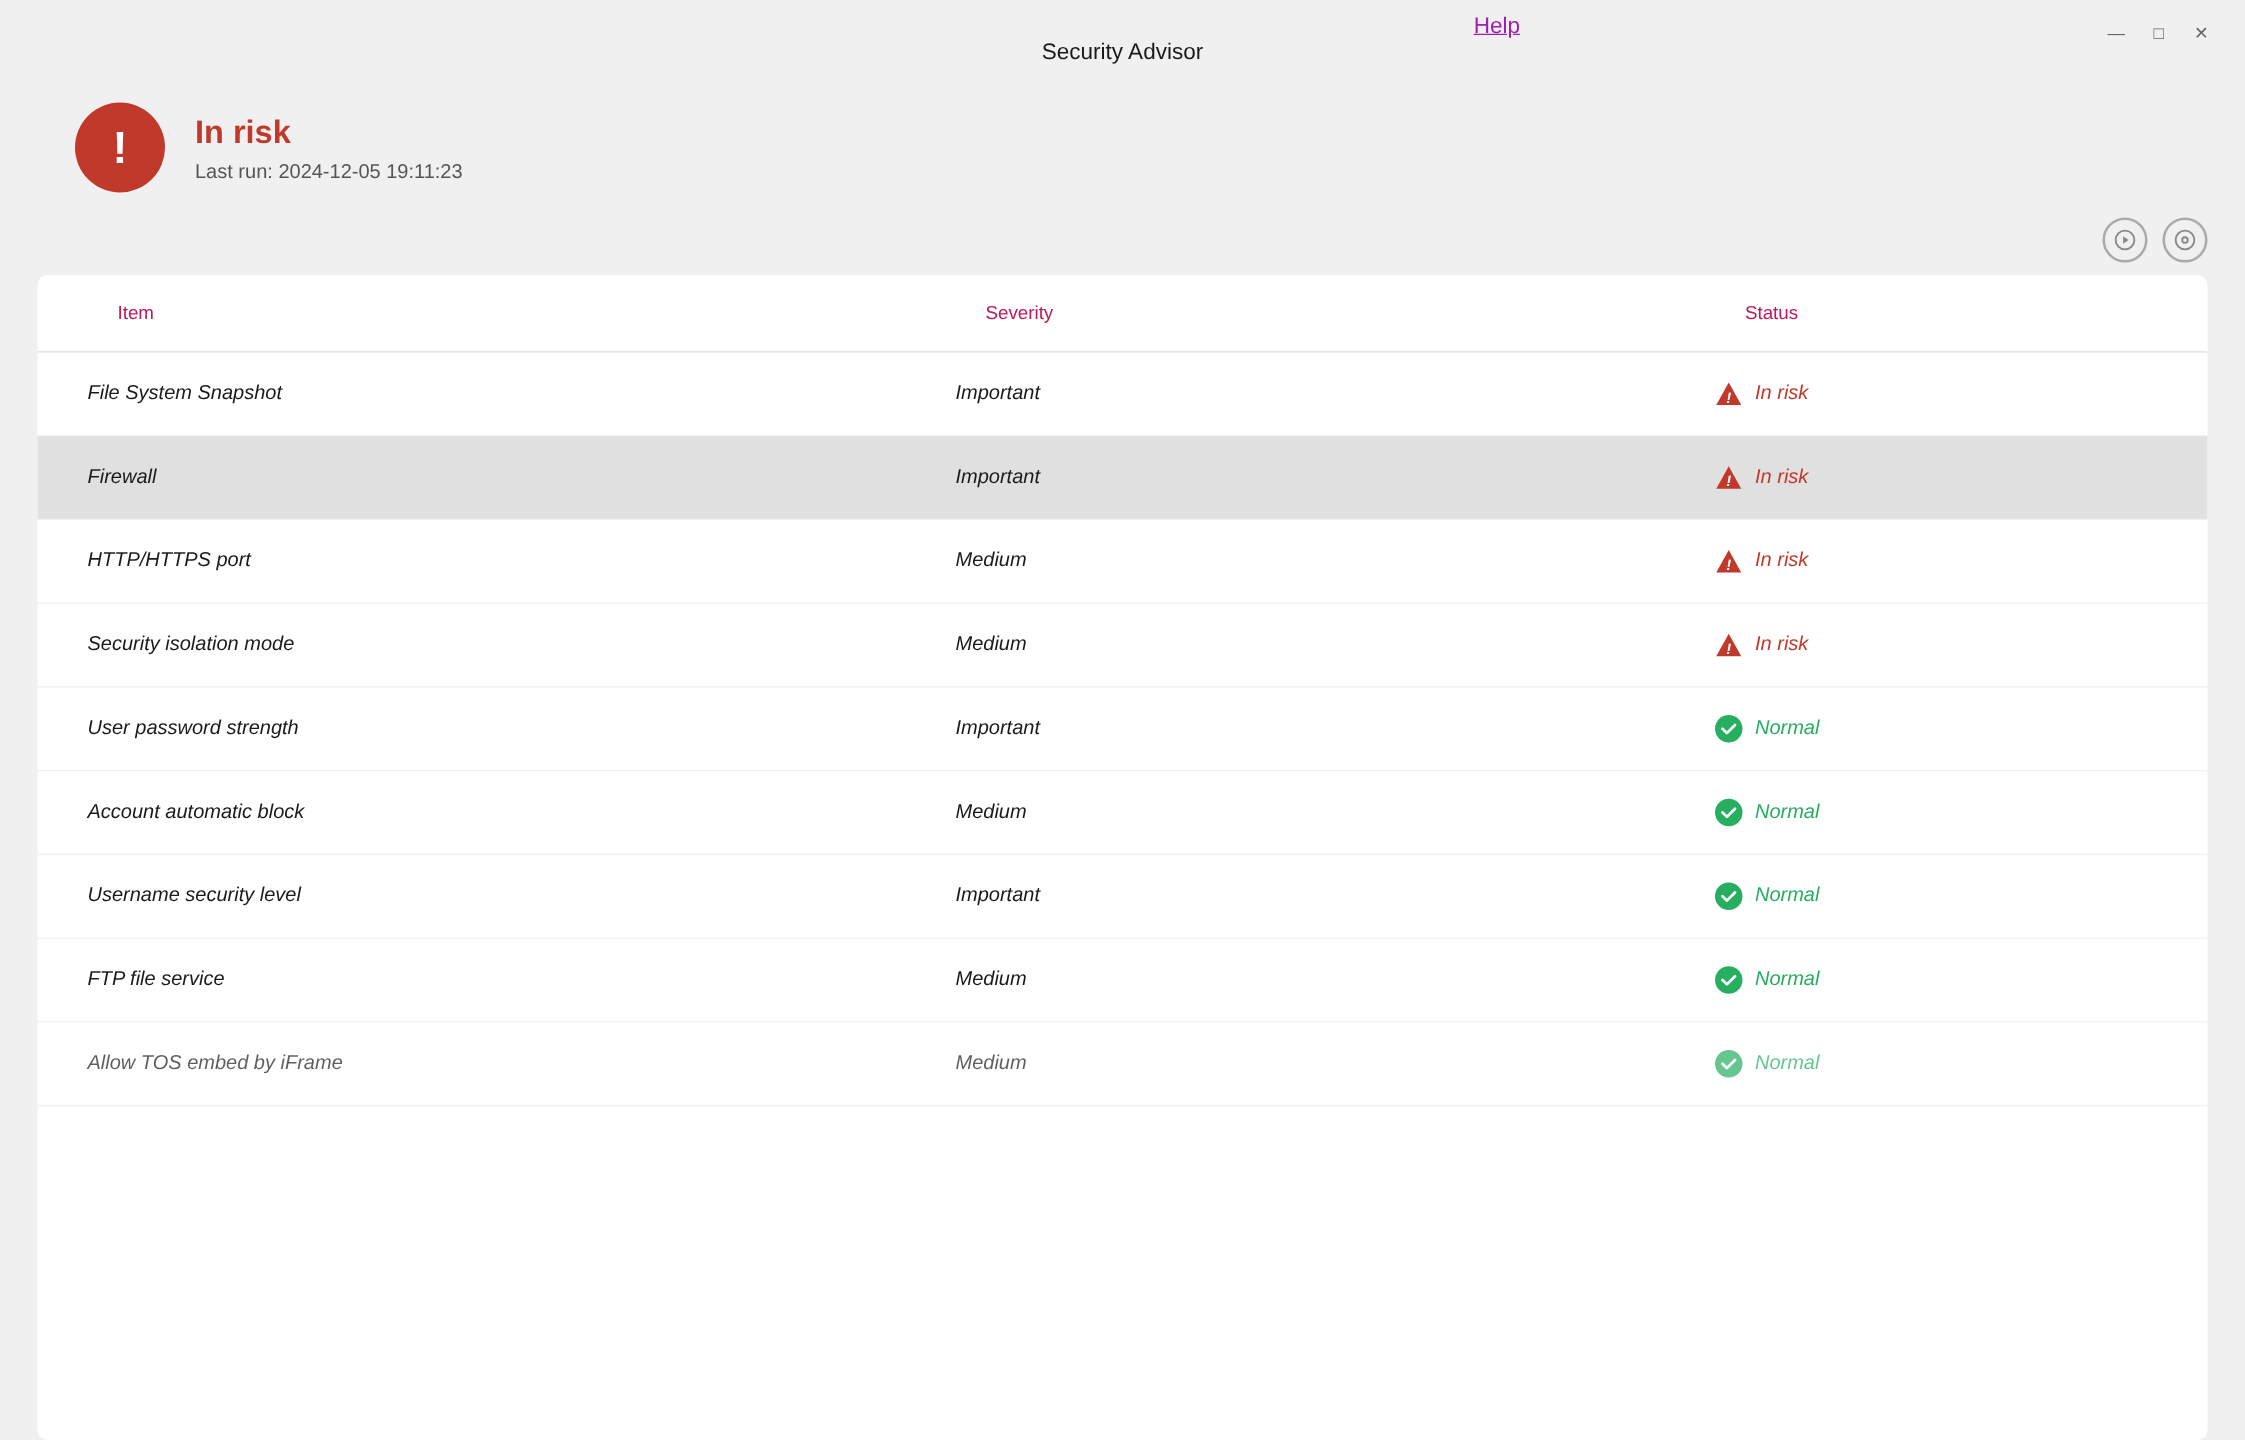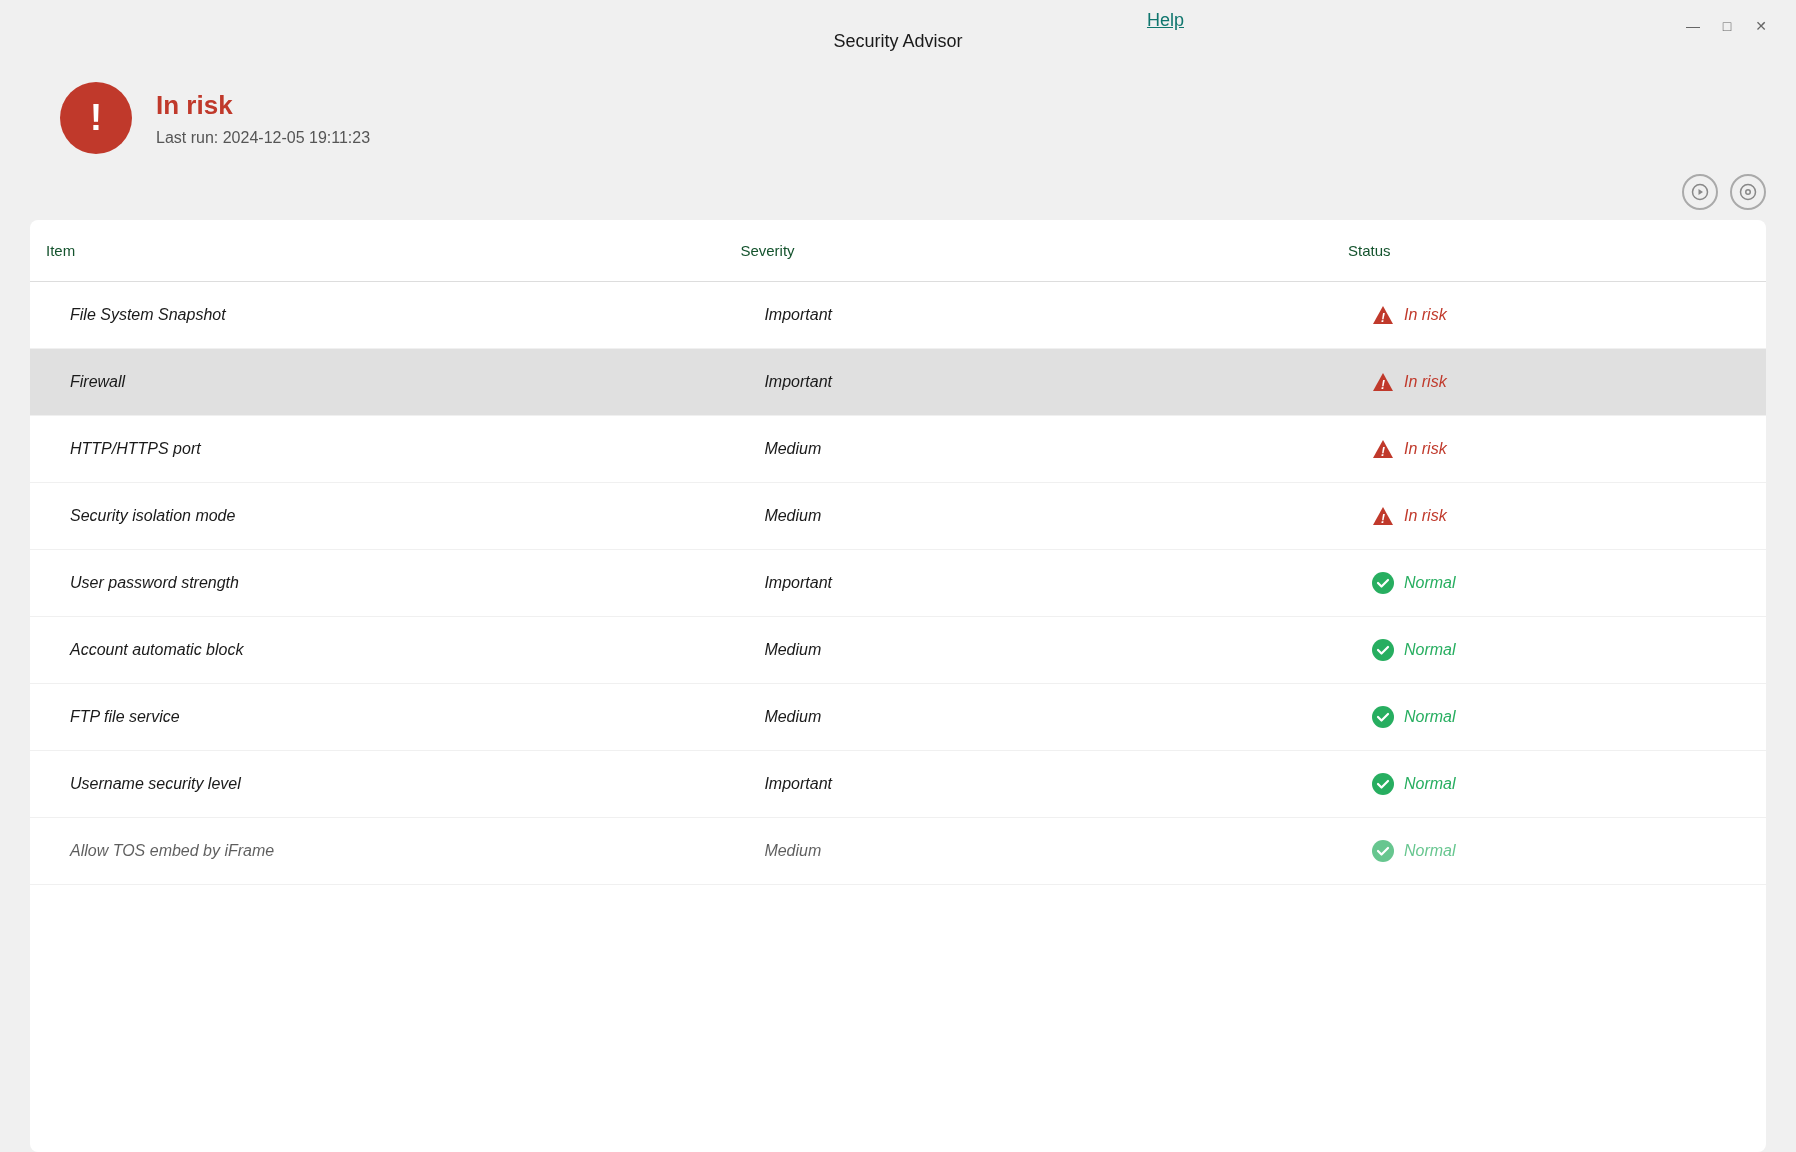"Help" a.help-link { color: #0f766e -> #a21caf; right: 612px -> 580px }
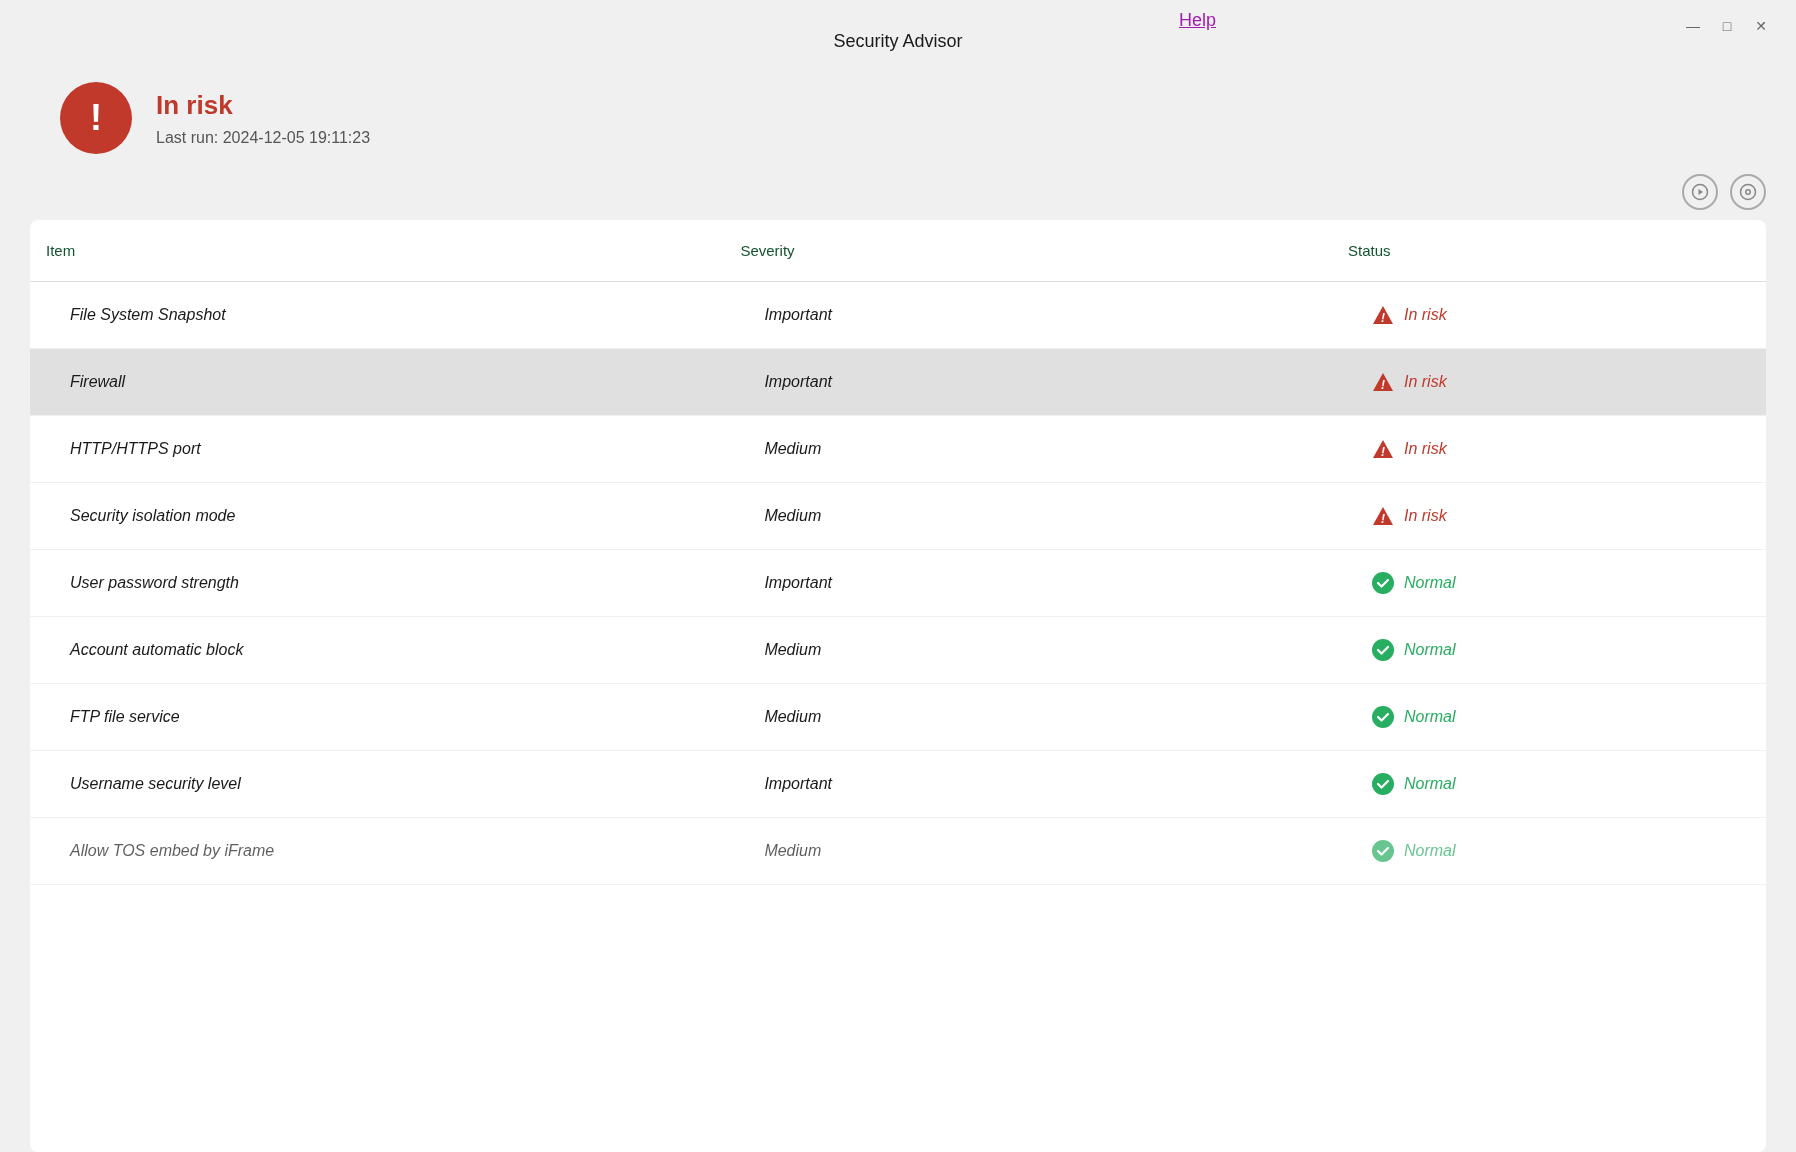"Item" .table th { color: #14532d -> #be185d; padding: 22px 16px -> 22px 64px }
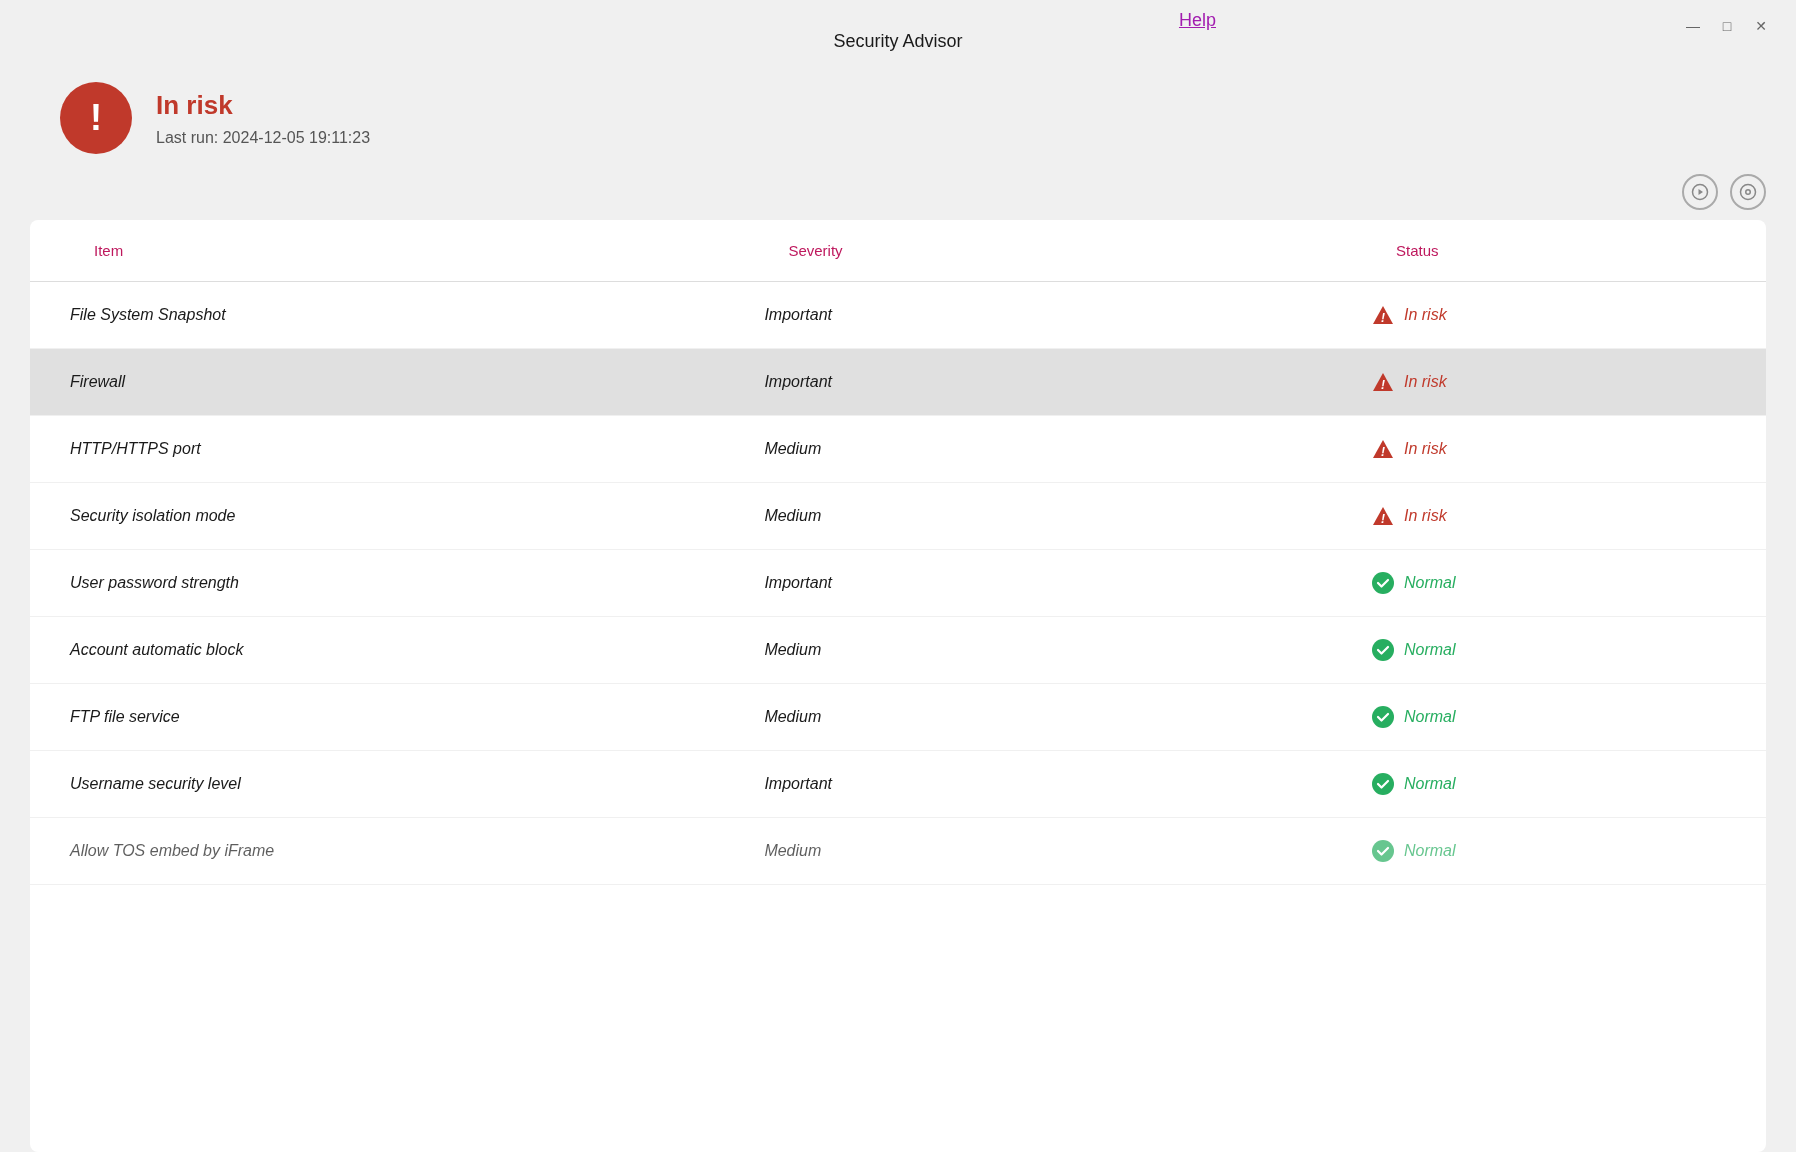"FTP file service" tr { order: before "Username security level" -> after "Username security level" }
